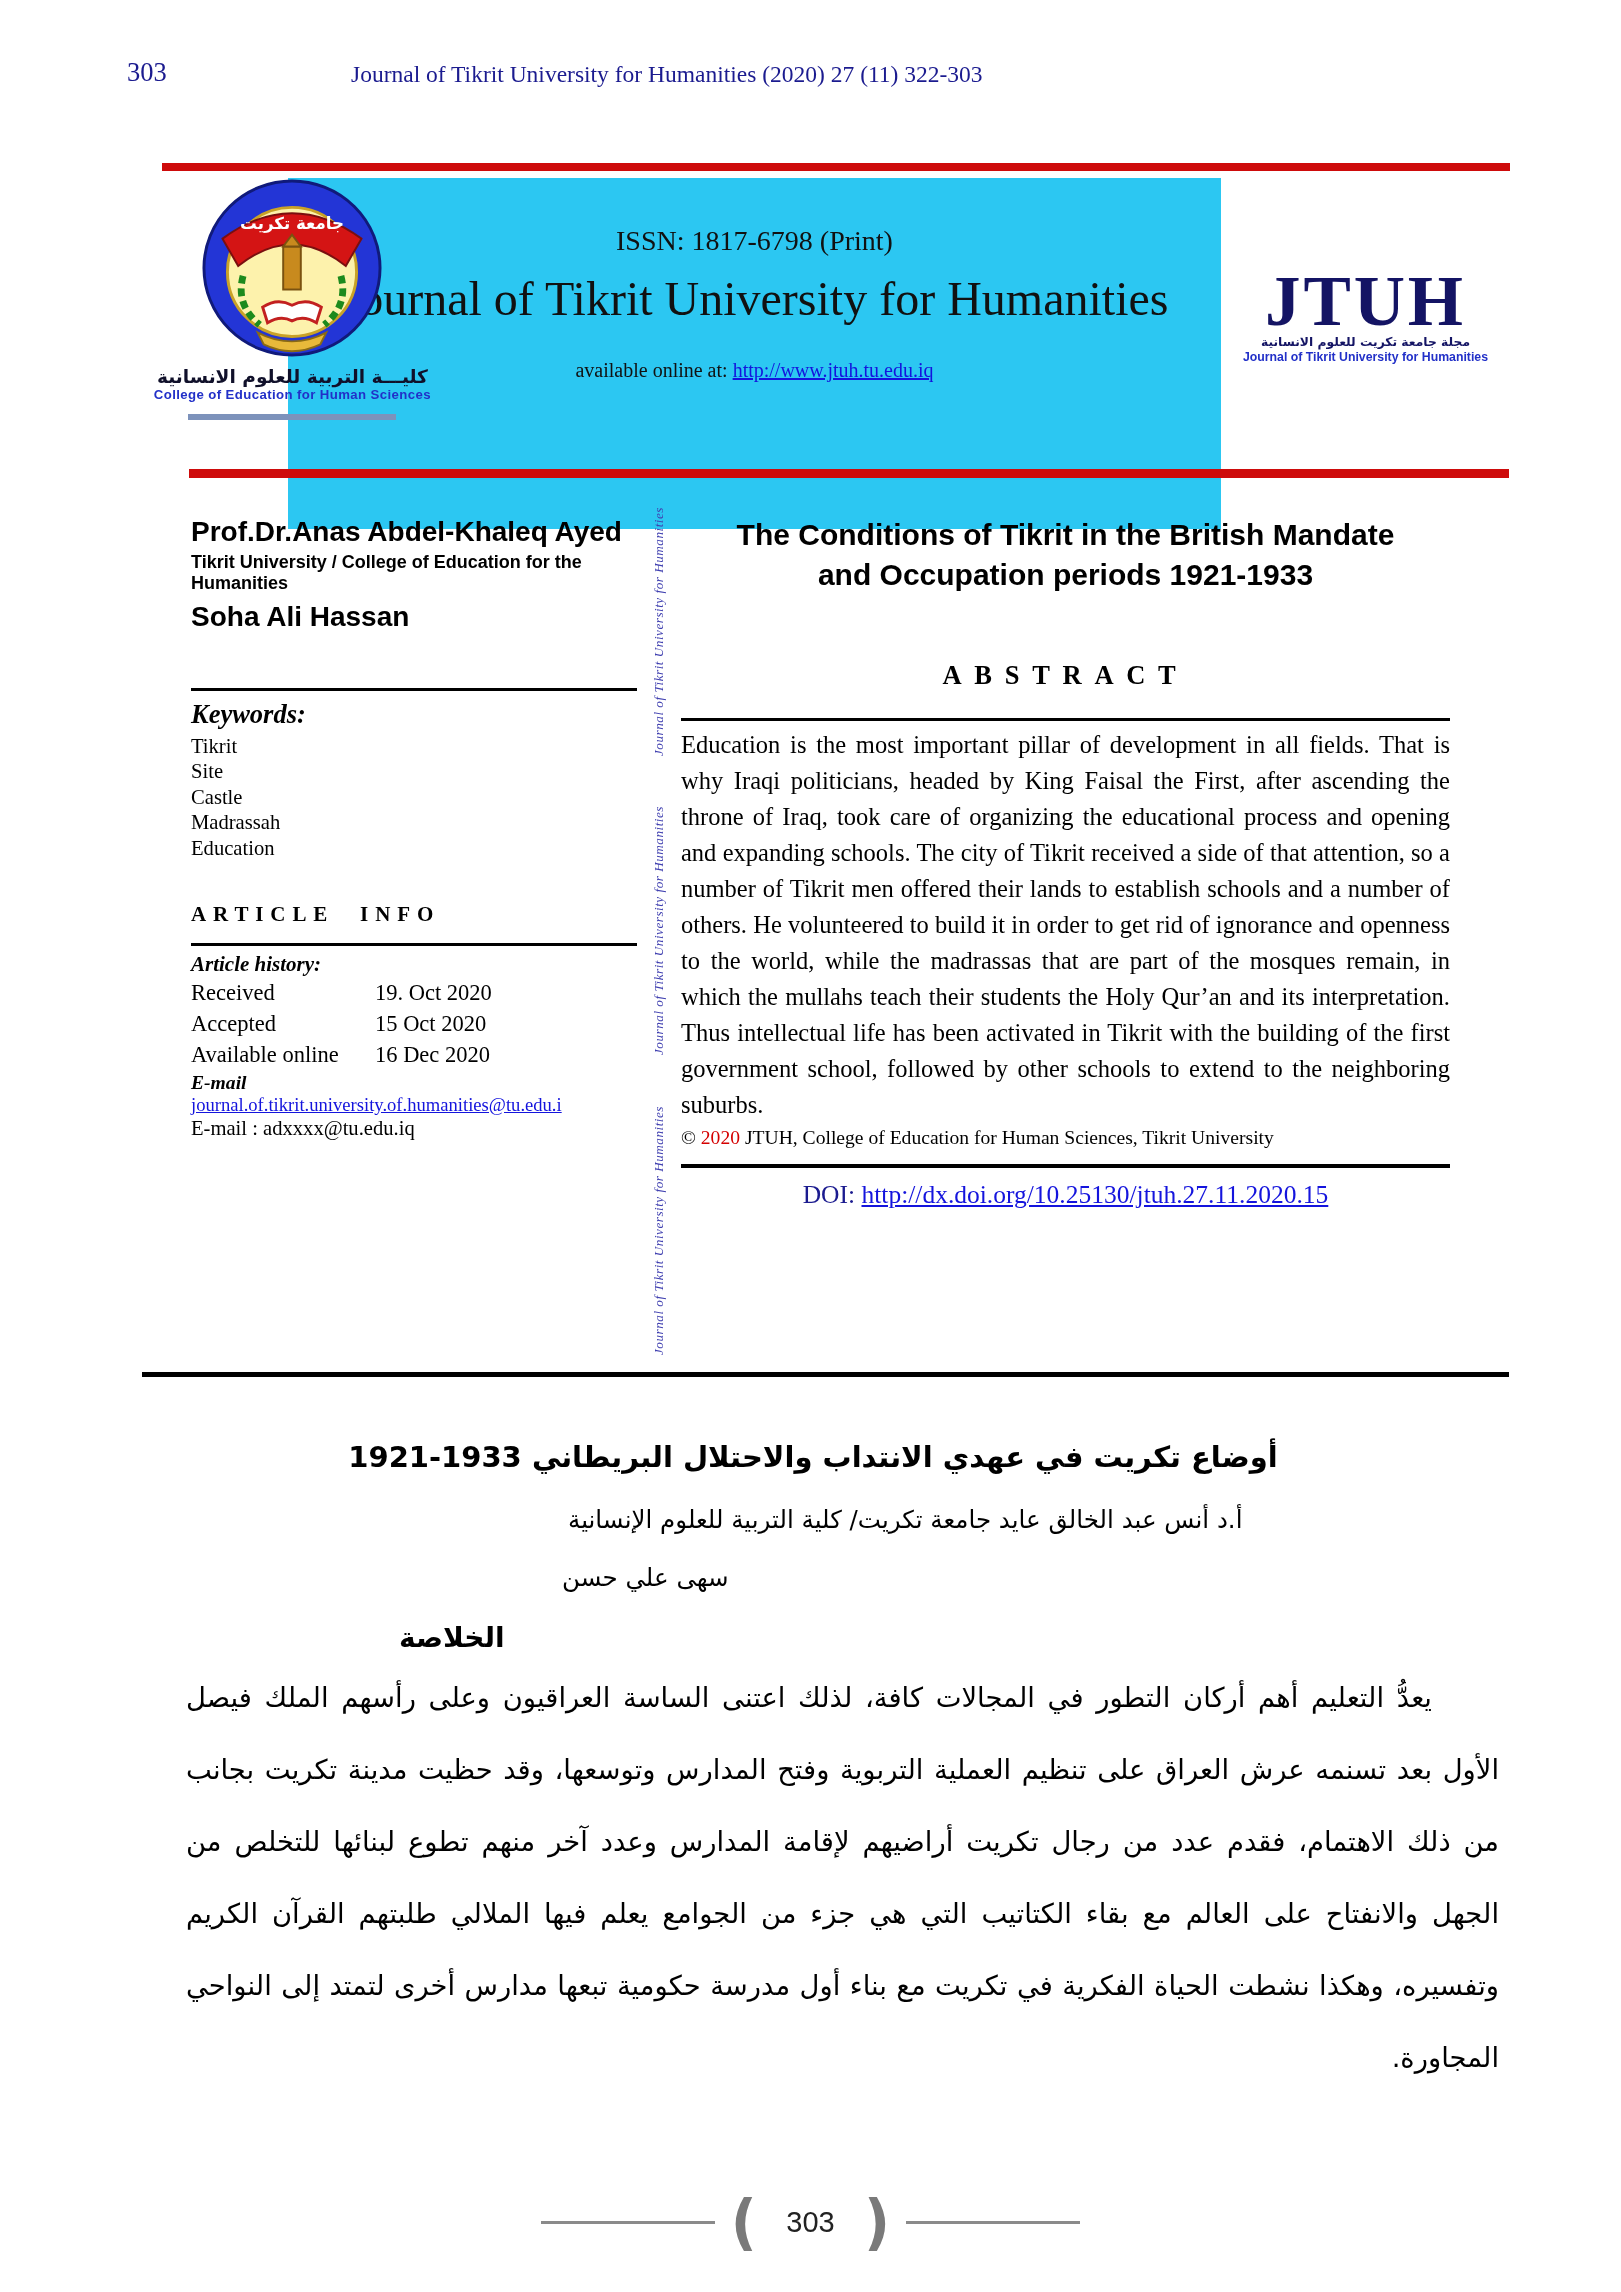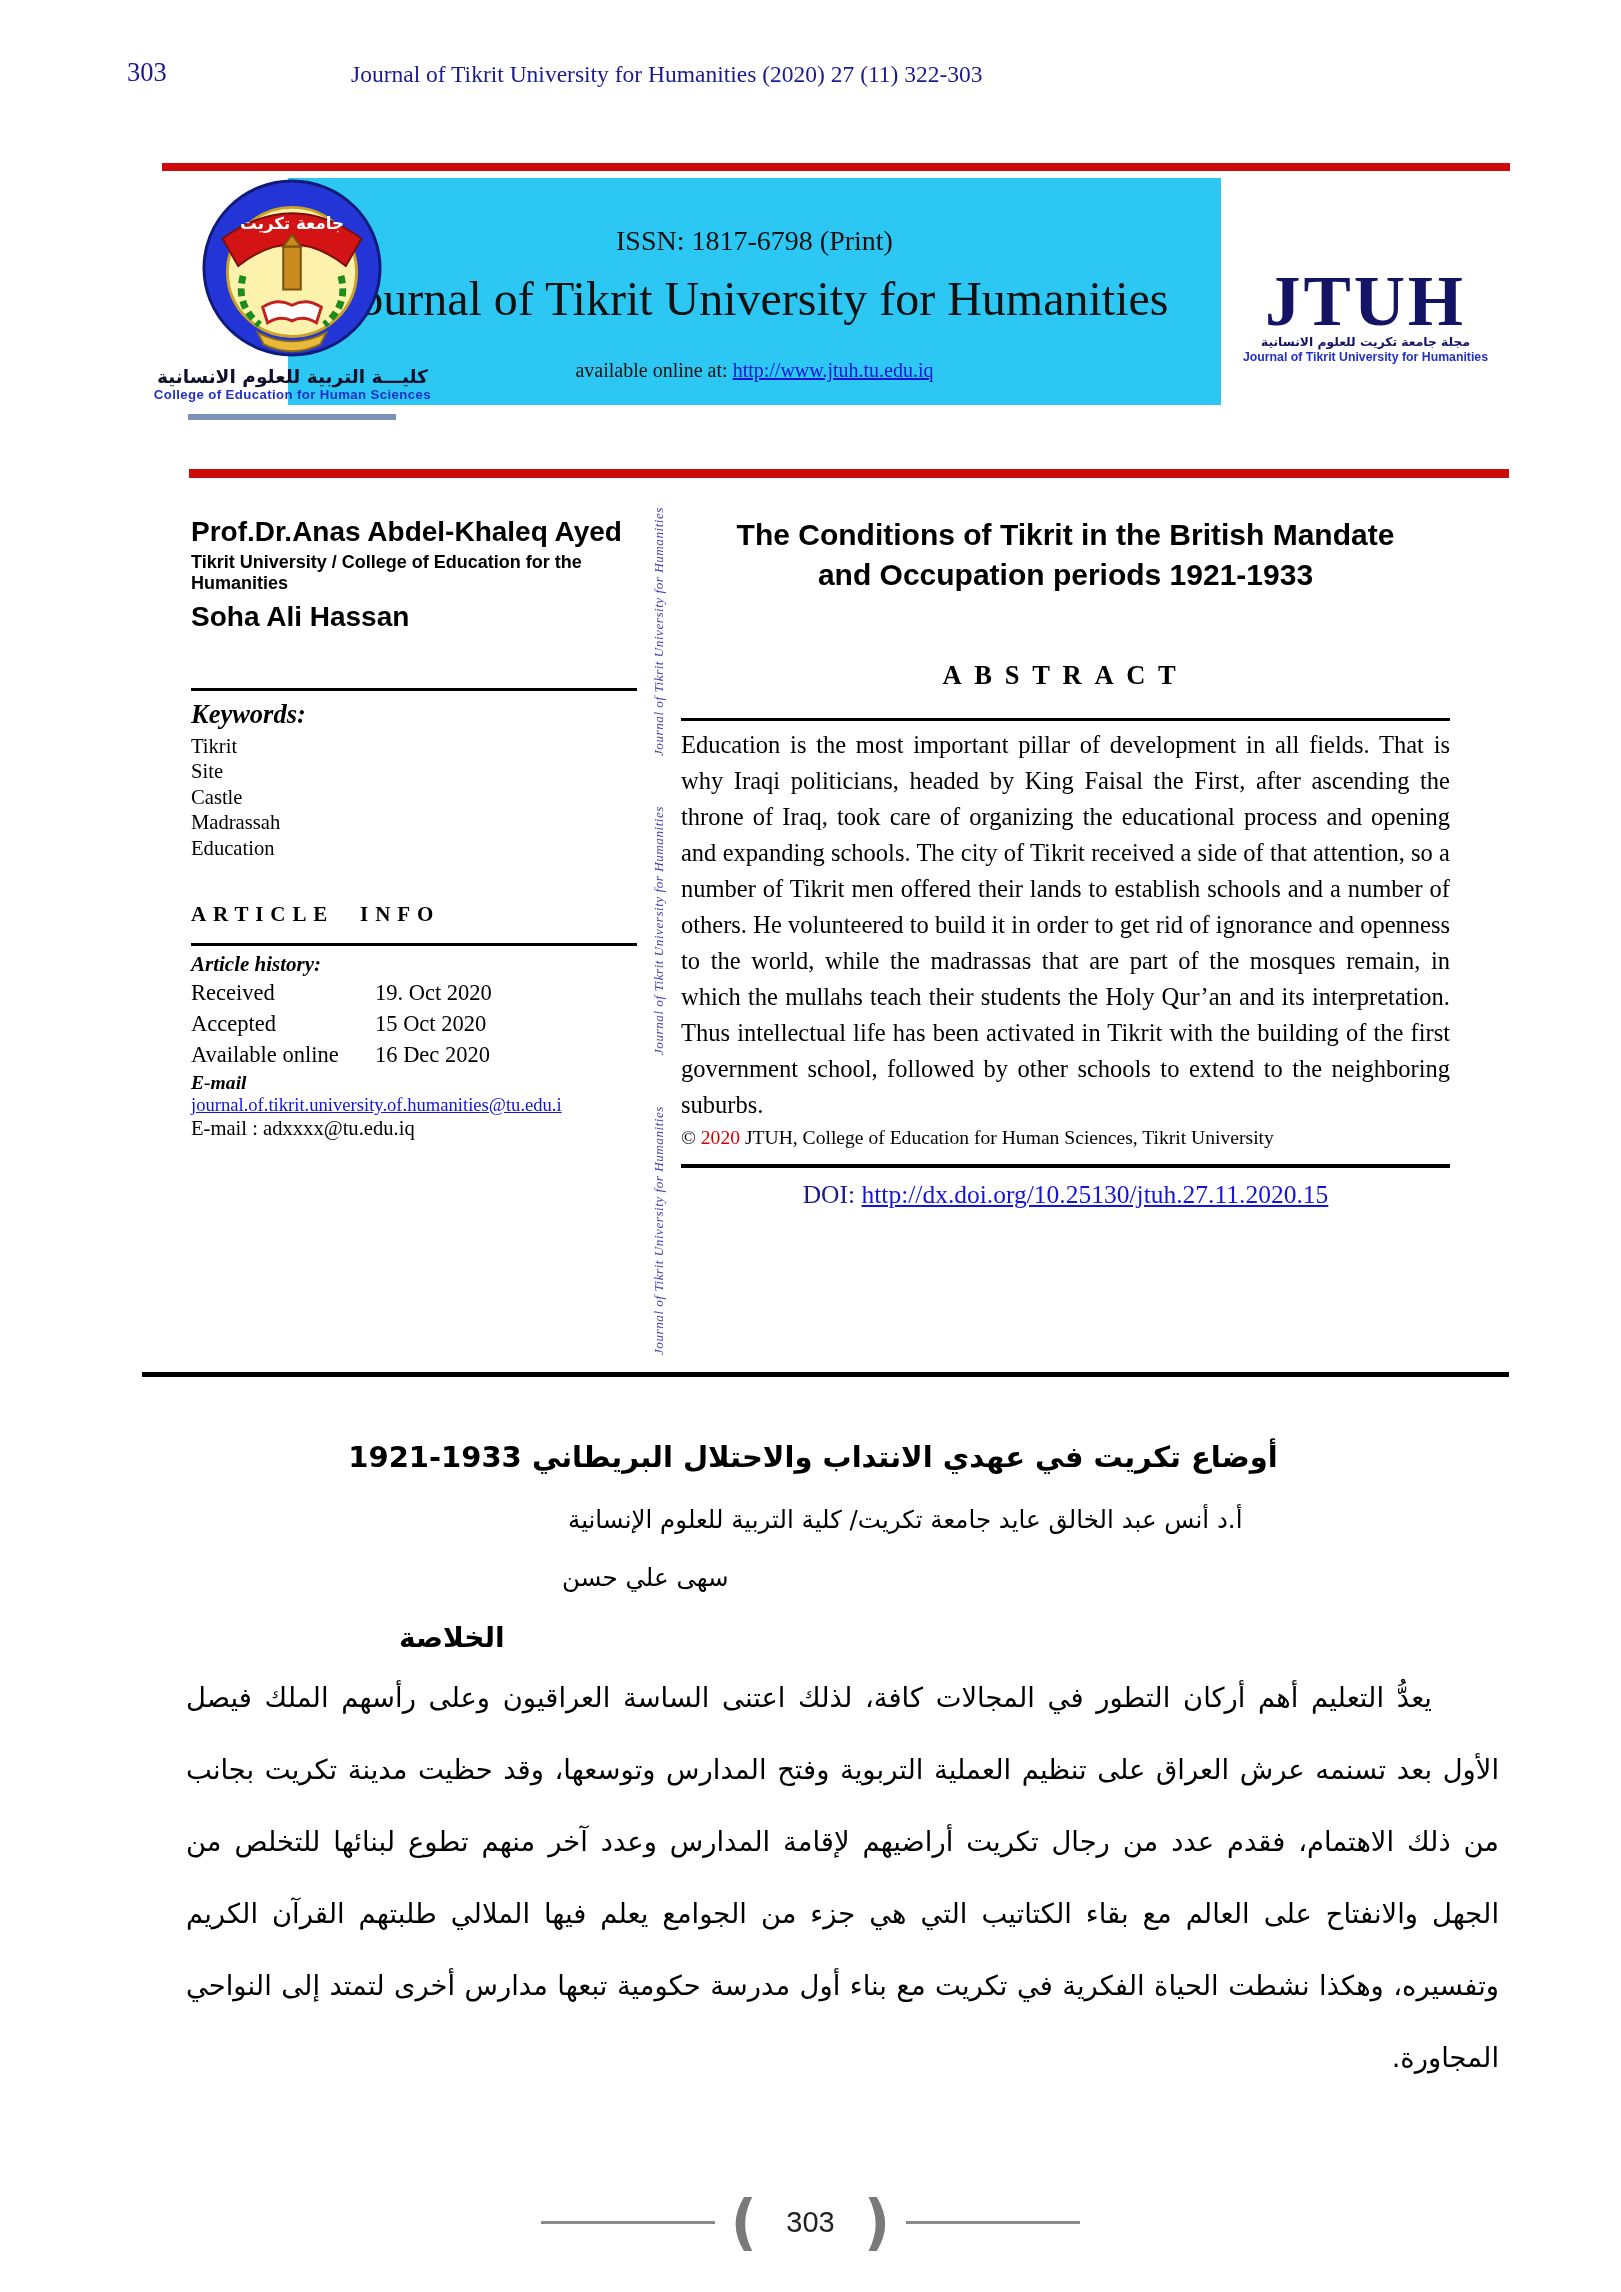"ISSN: 1817-6798 (Print)" .banner-cyan { height: 227px -> 351px }
